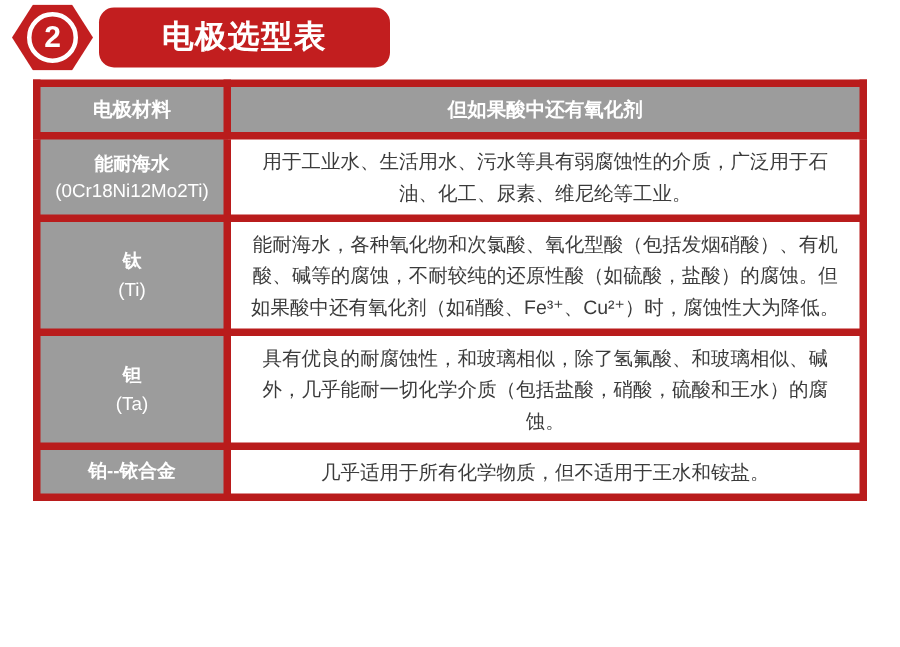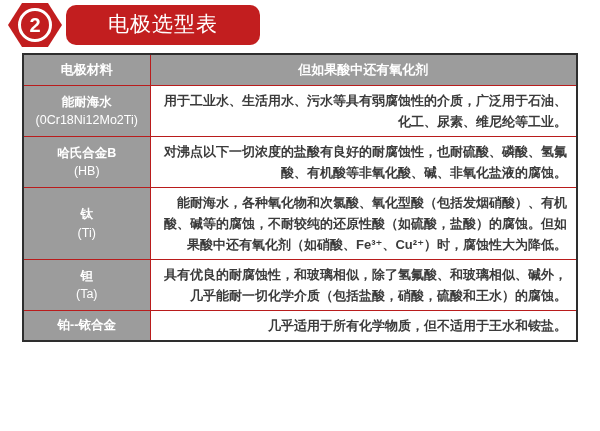"电极选型表" .title-pill { font-weight: 400 -> 700 }
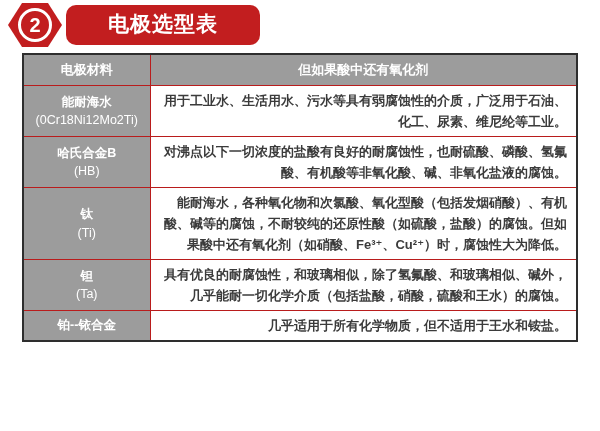"电极材料" th,td { border: 1px solid #b91c1c -> 5px solid #b91c1c }
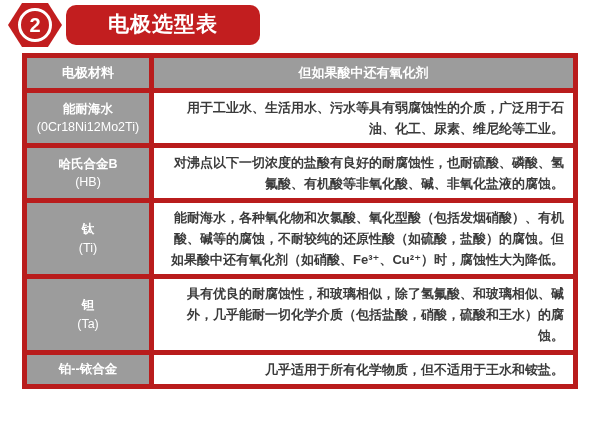"用于工业水、生活用水、污水等具有弱腐蚀性的介质，广泛用于石油、化工、尿素、维尼纶" td.desc { font-weight: 700 -> 400; text-align: right -> center }
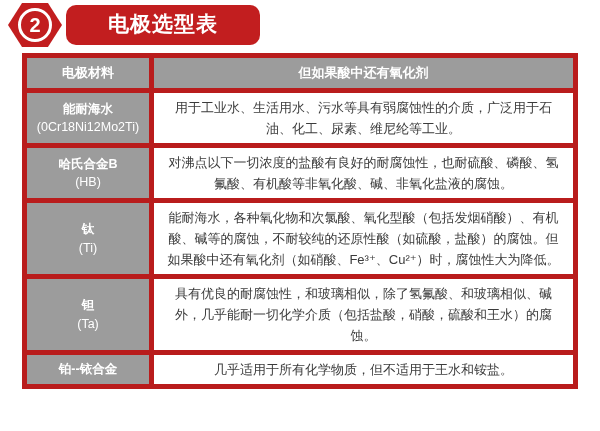"哈氏合金B" tr { html: <tr> <td> <span>哈氏合金B</span> <span>(HB)</span> </td> <td>对沸点以下一切浓度的盐酸有良好的耐腐蚀性，也耐硫酸、磷酸、氢氟酸、有机酸等非氧化酸、碱、非氧化盐液的腐蚀。</td> </tr> -> none }
